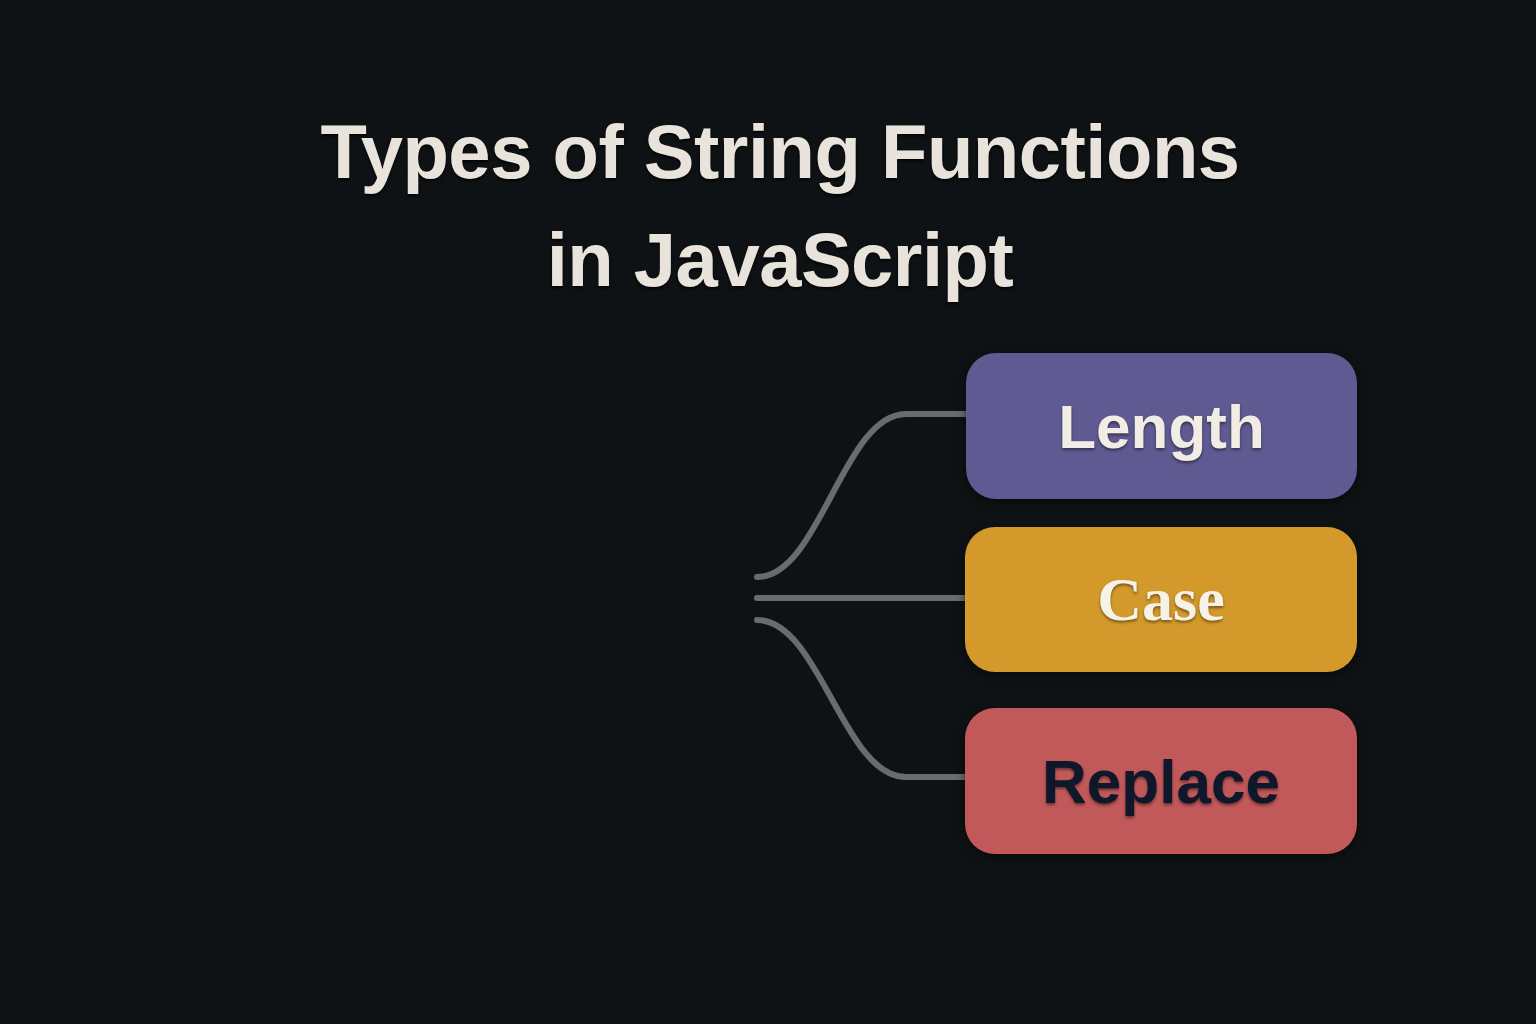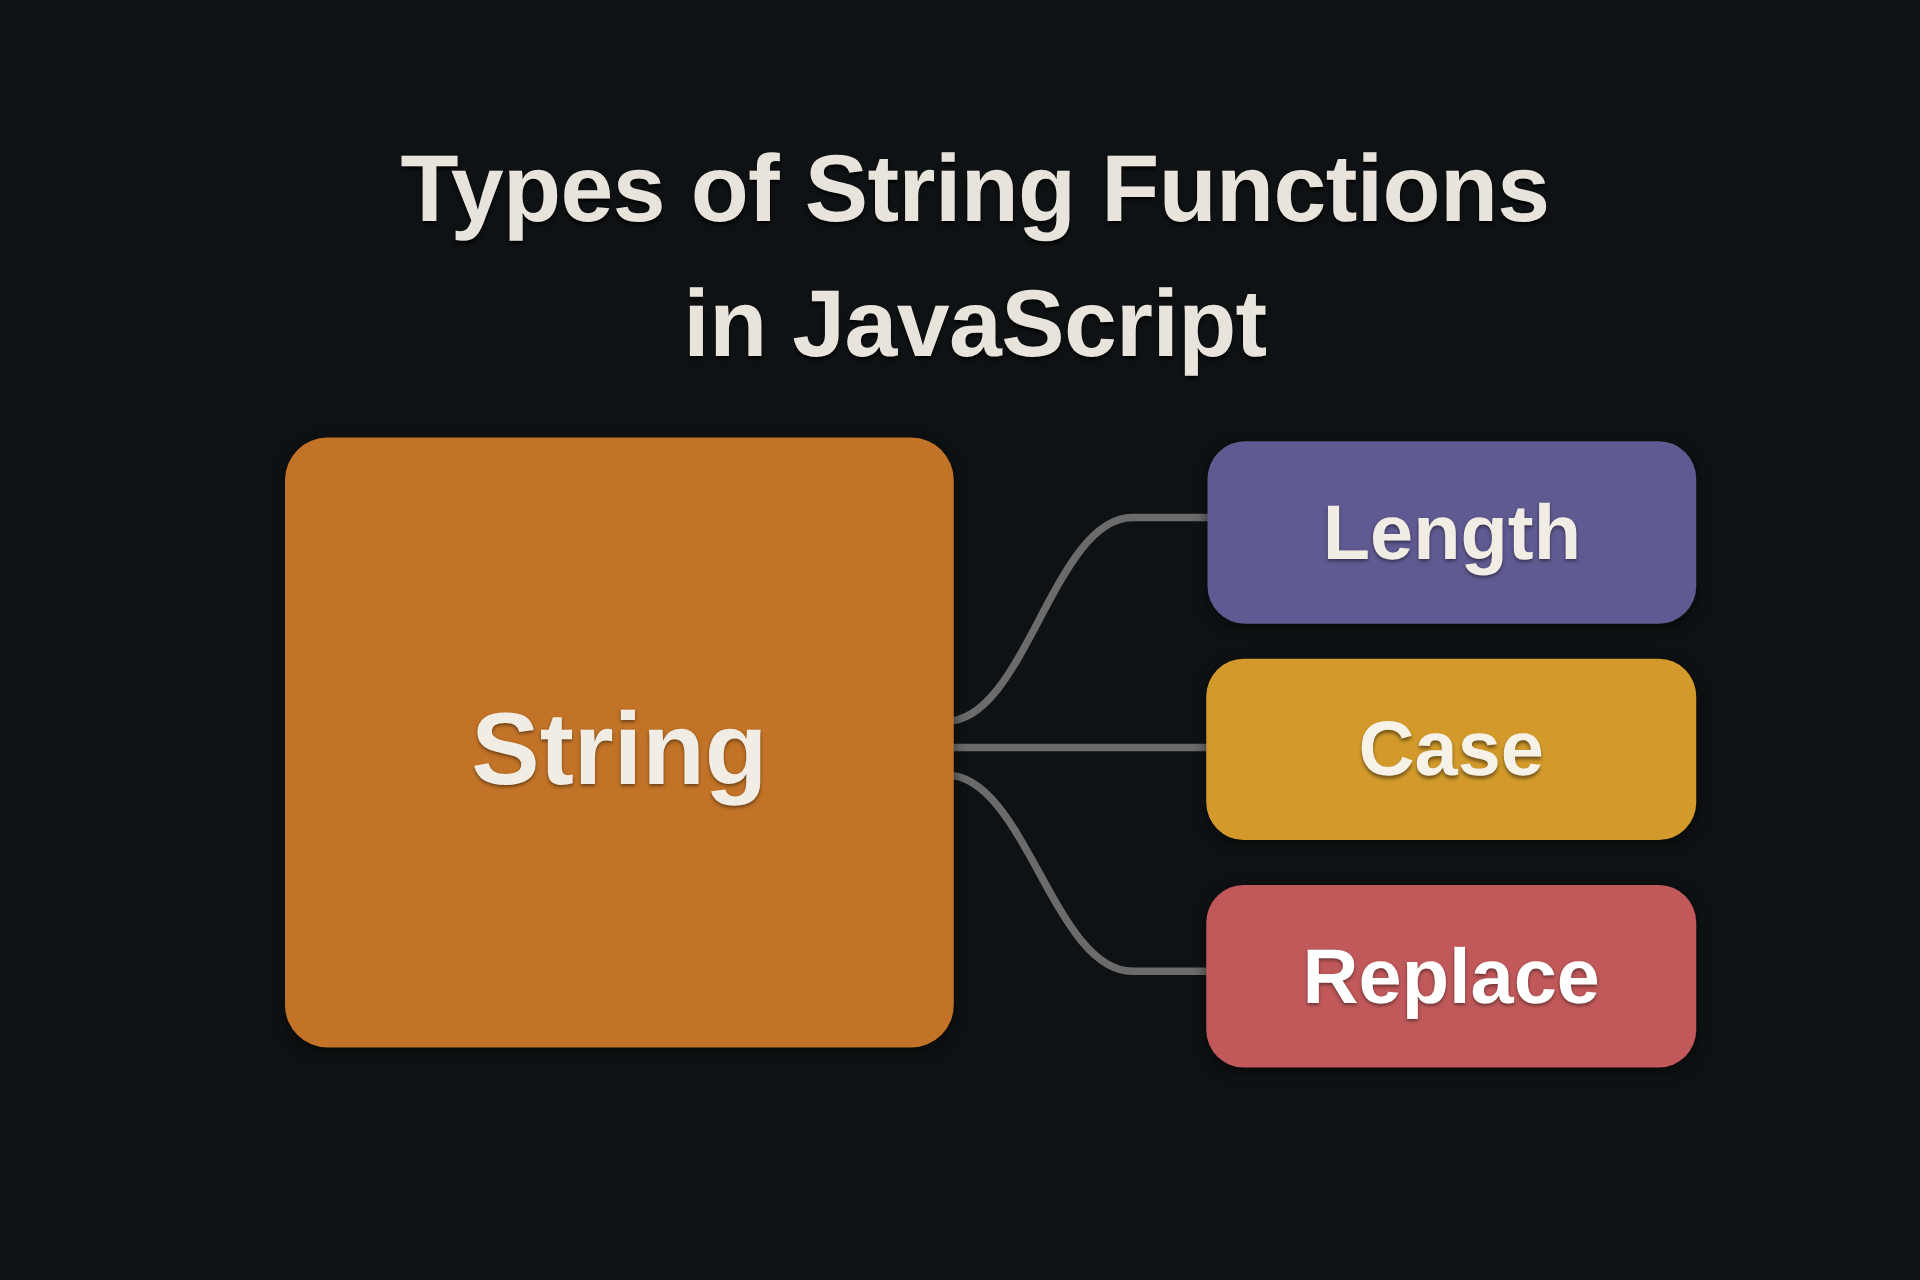"String" div.node { html: <div> <span>String</span> </div> -> none }
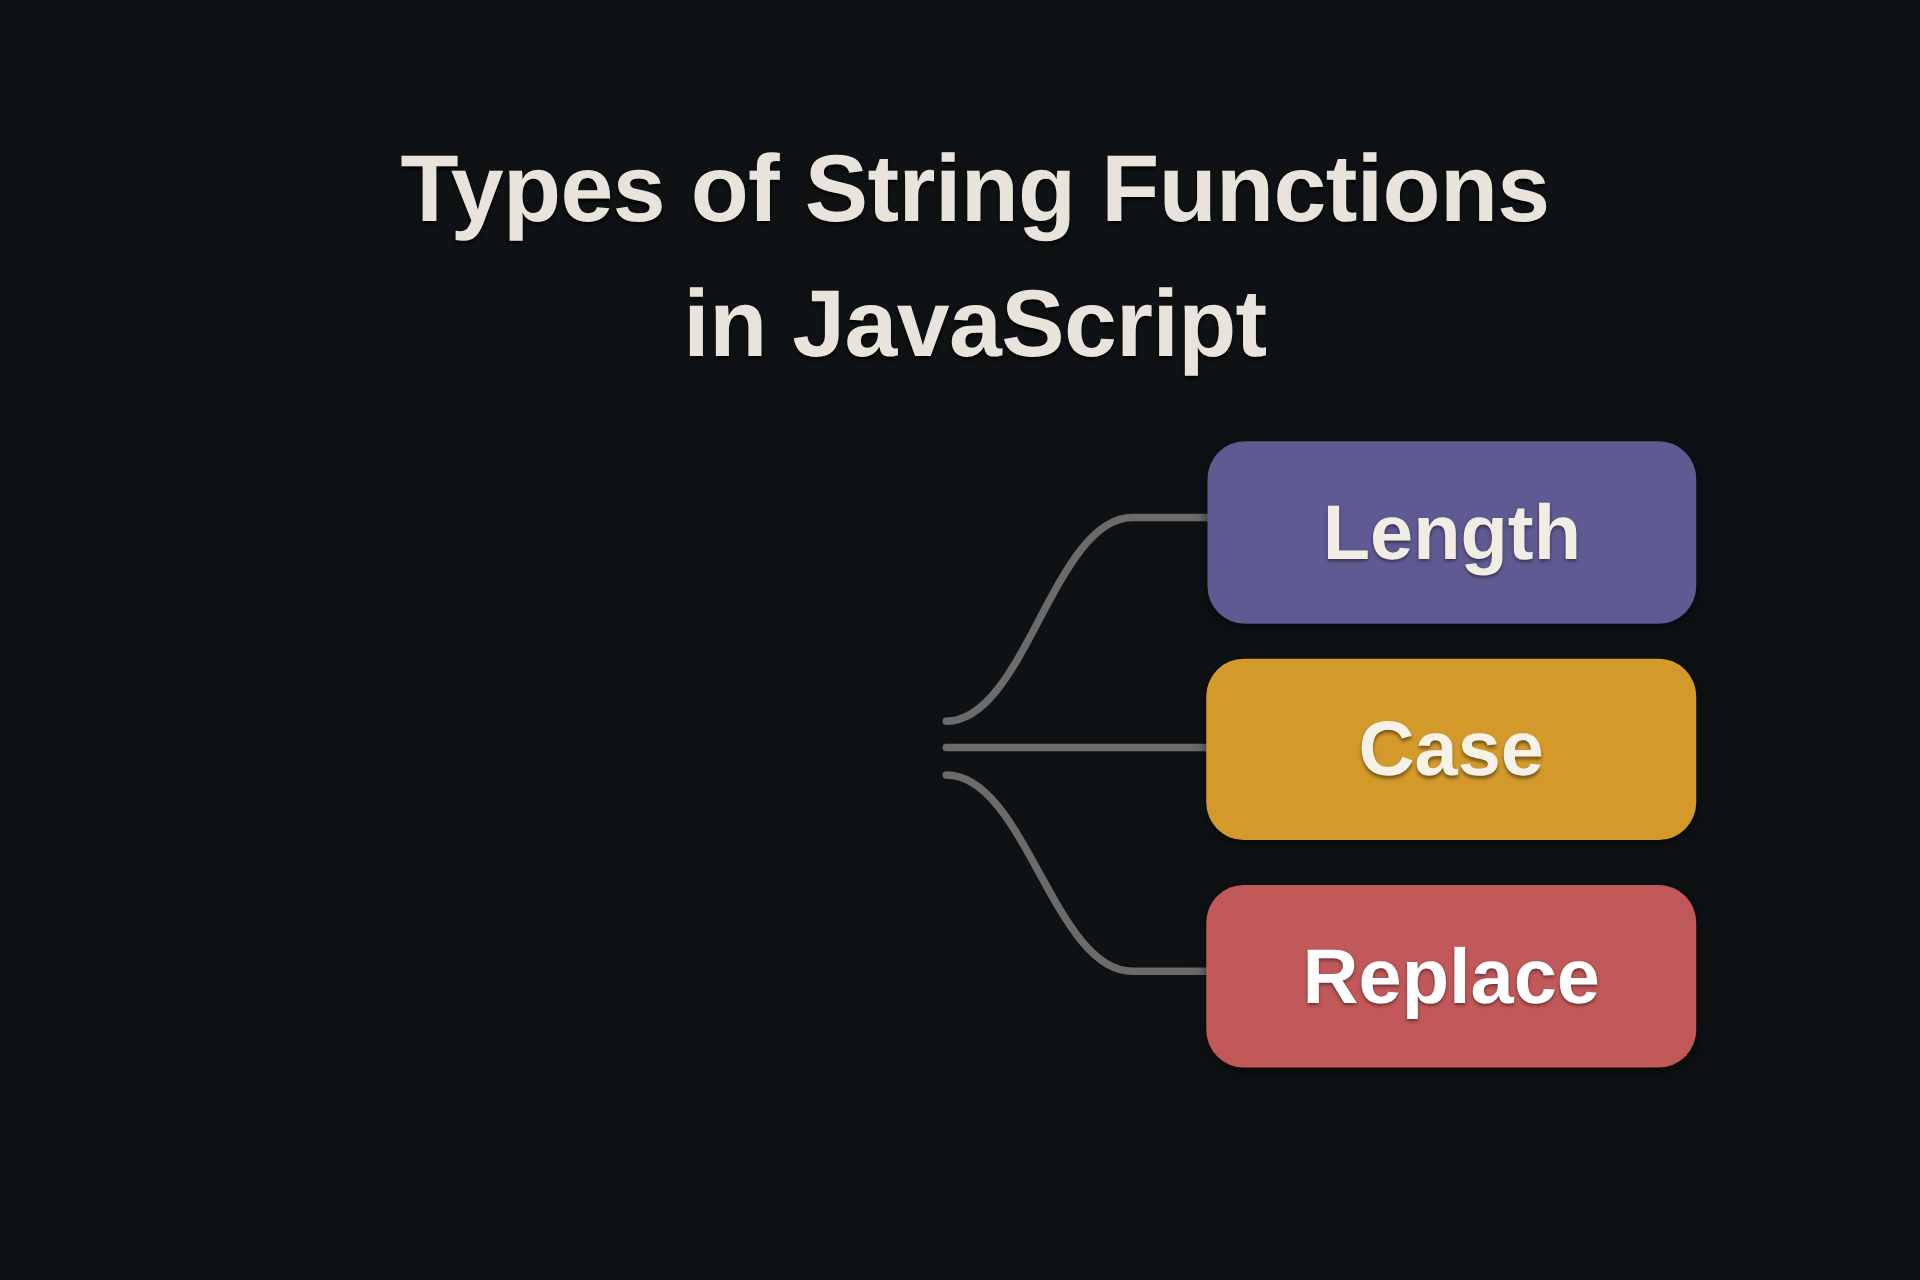"Case" #node-case { font-family: none -> Liberation Serif, serif }
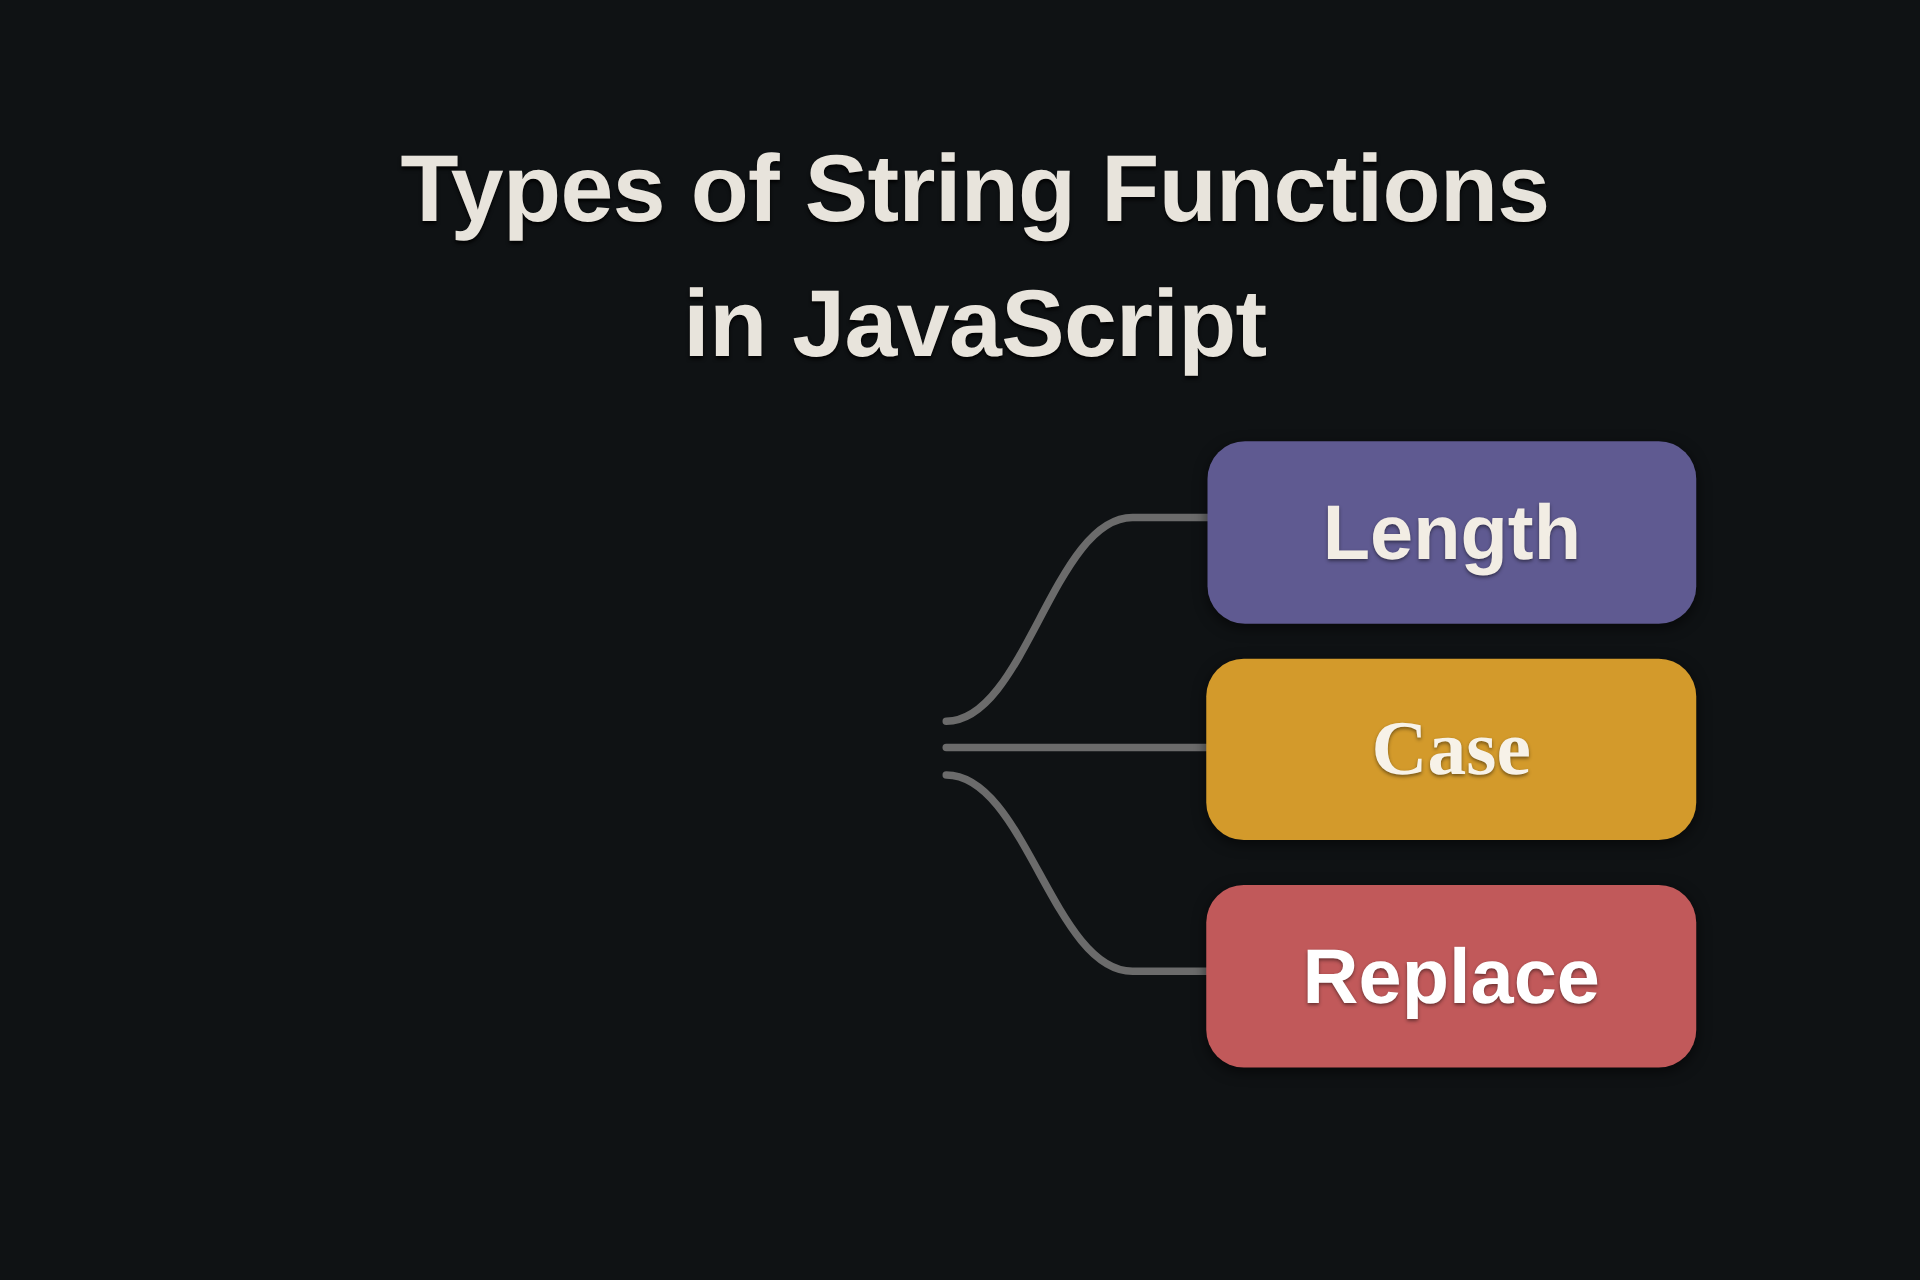"Replace" div.node { color: #ffffff -> #0f172a }
